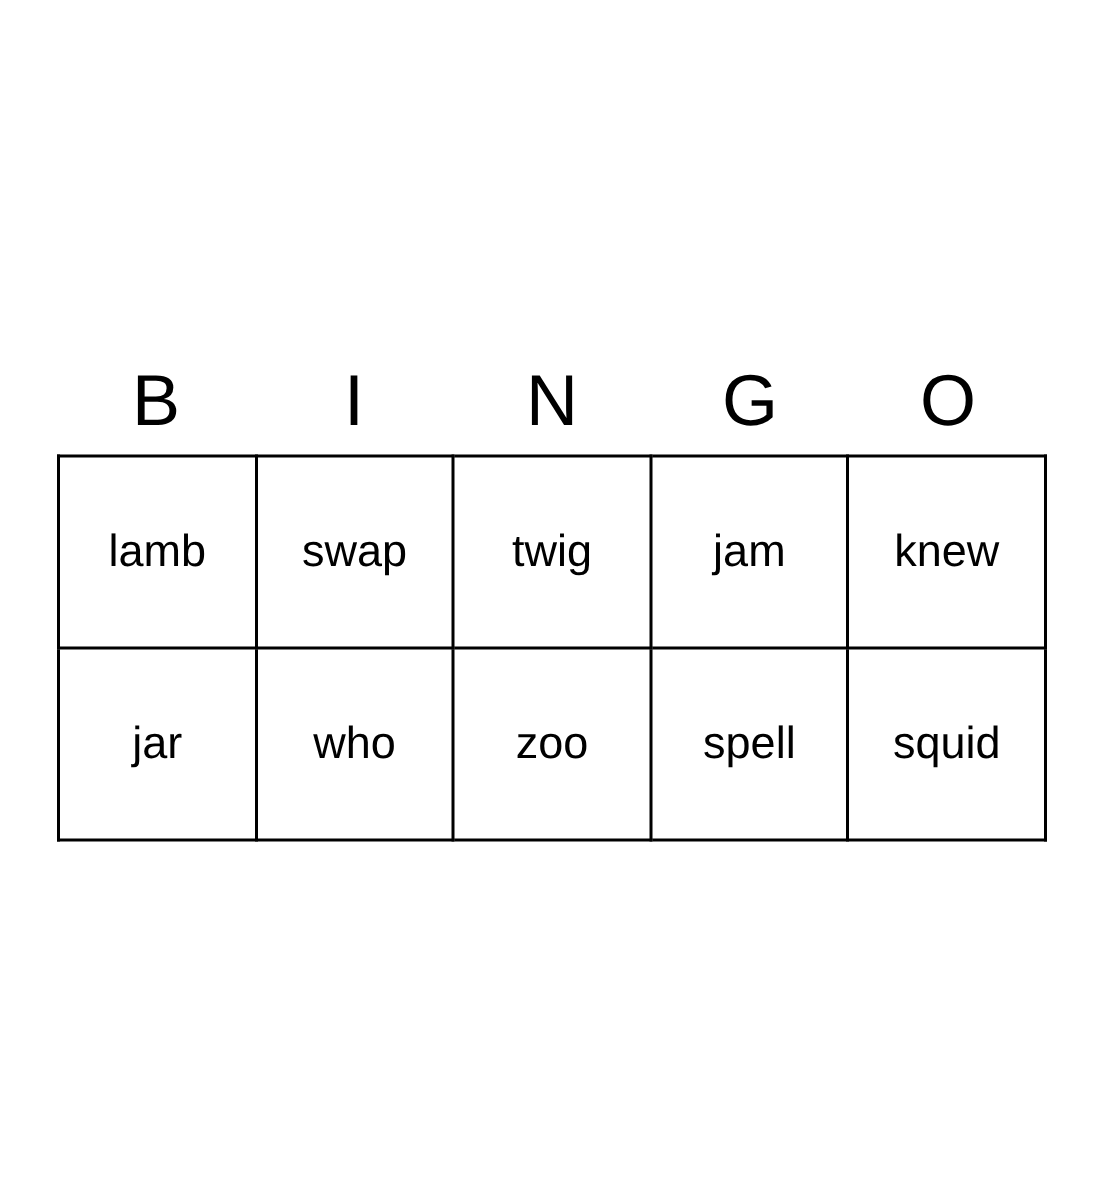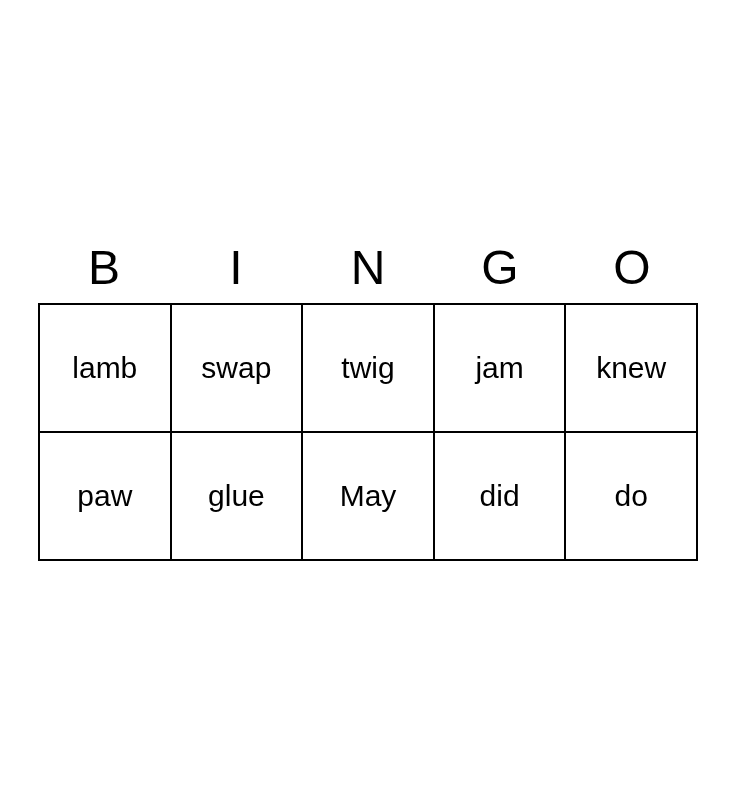"paw" tr { html: <tr> <td>paw</td> <td>glue</td> <td>May</td> <td>did</td> <td>do</td> </tr> -> none }
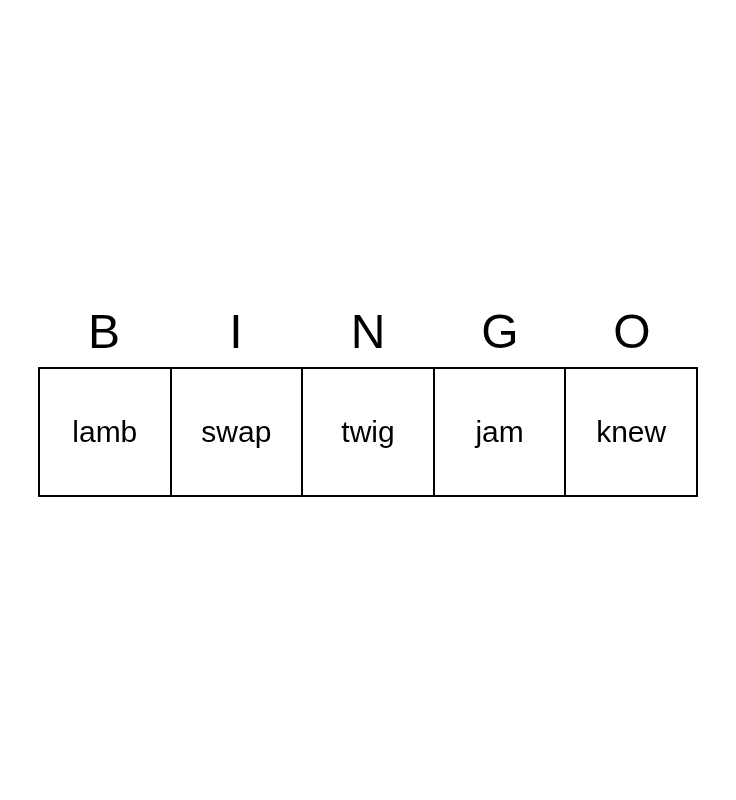"jar" tr { html: none -> <tr> <td>jar</td> <td>who</td> <td>zoo</td> <td>spell</td> <td>squid</td> </tr> }
